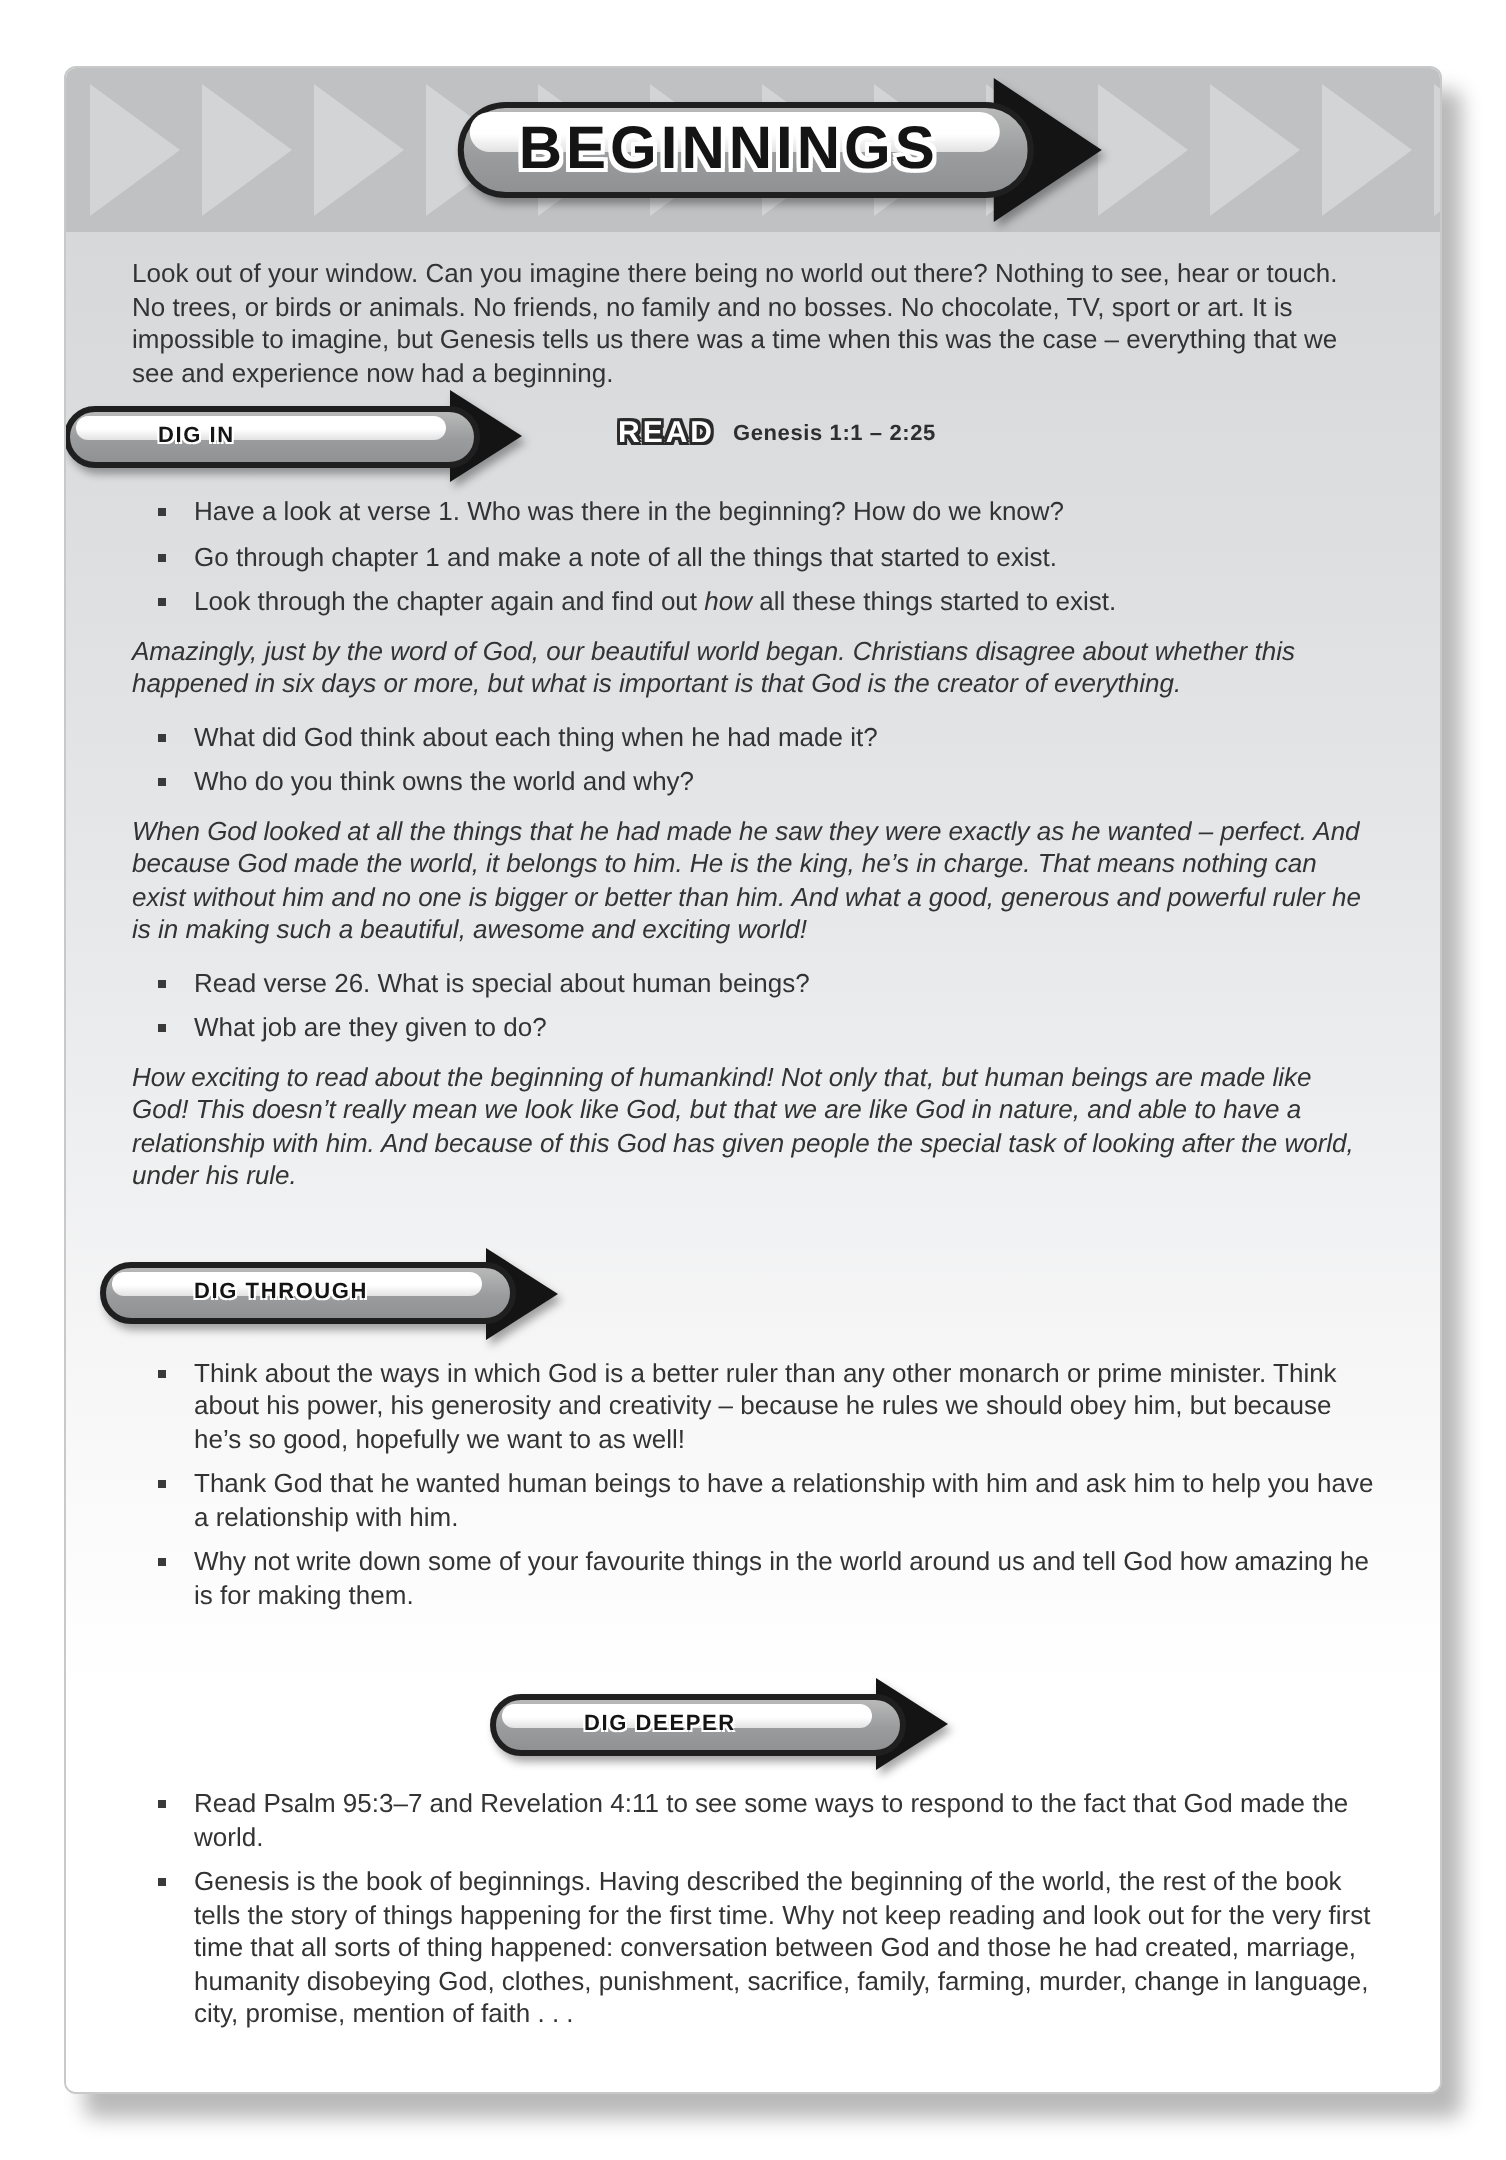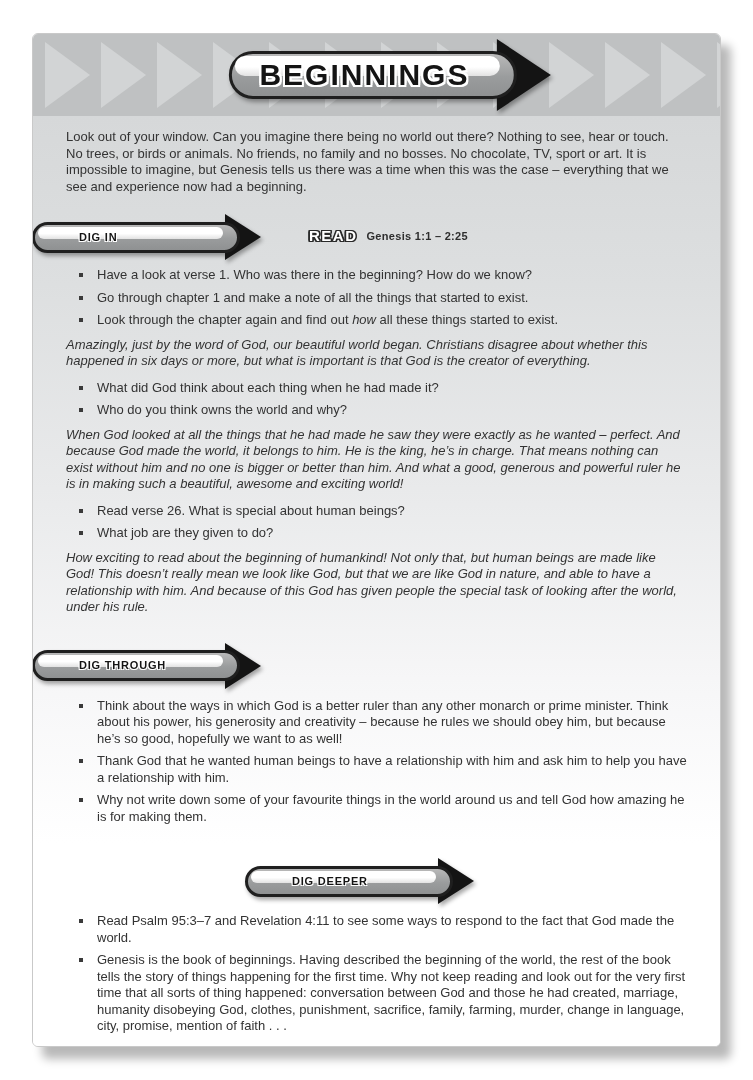"Look out of your window." .intro { margin-bottom: 19px -> none }
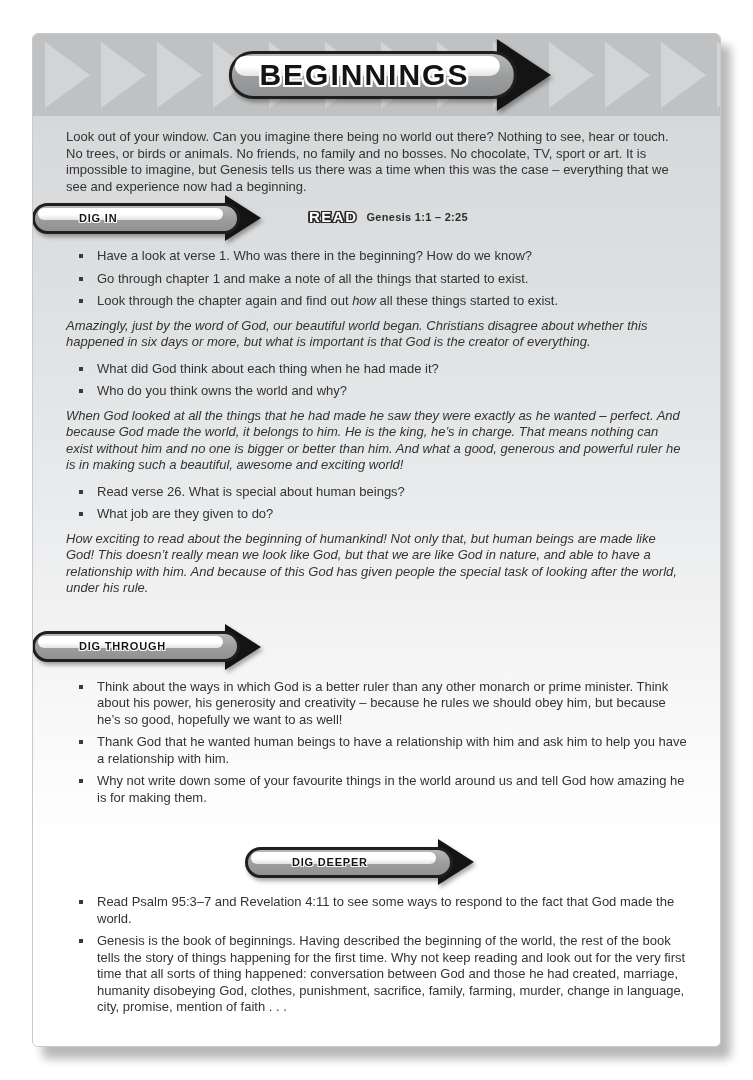"DIG THROUGH" .sec-through { padding-left: none -> 18px }
